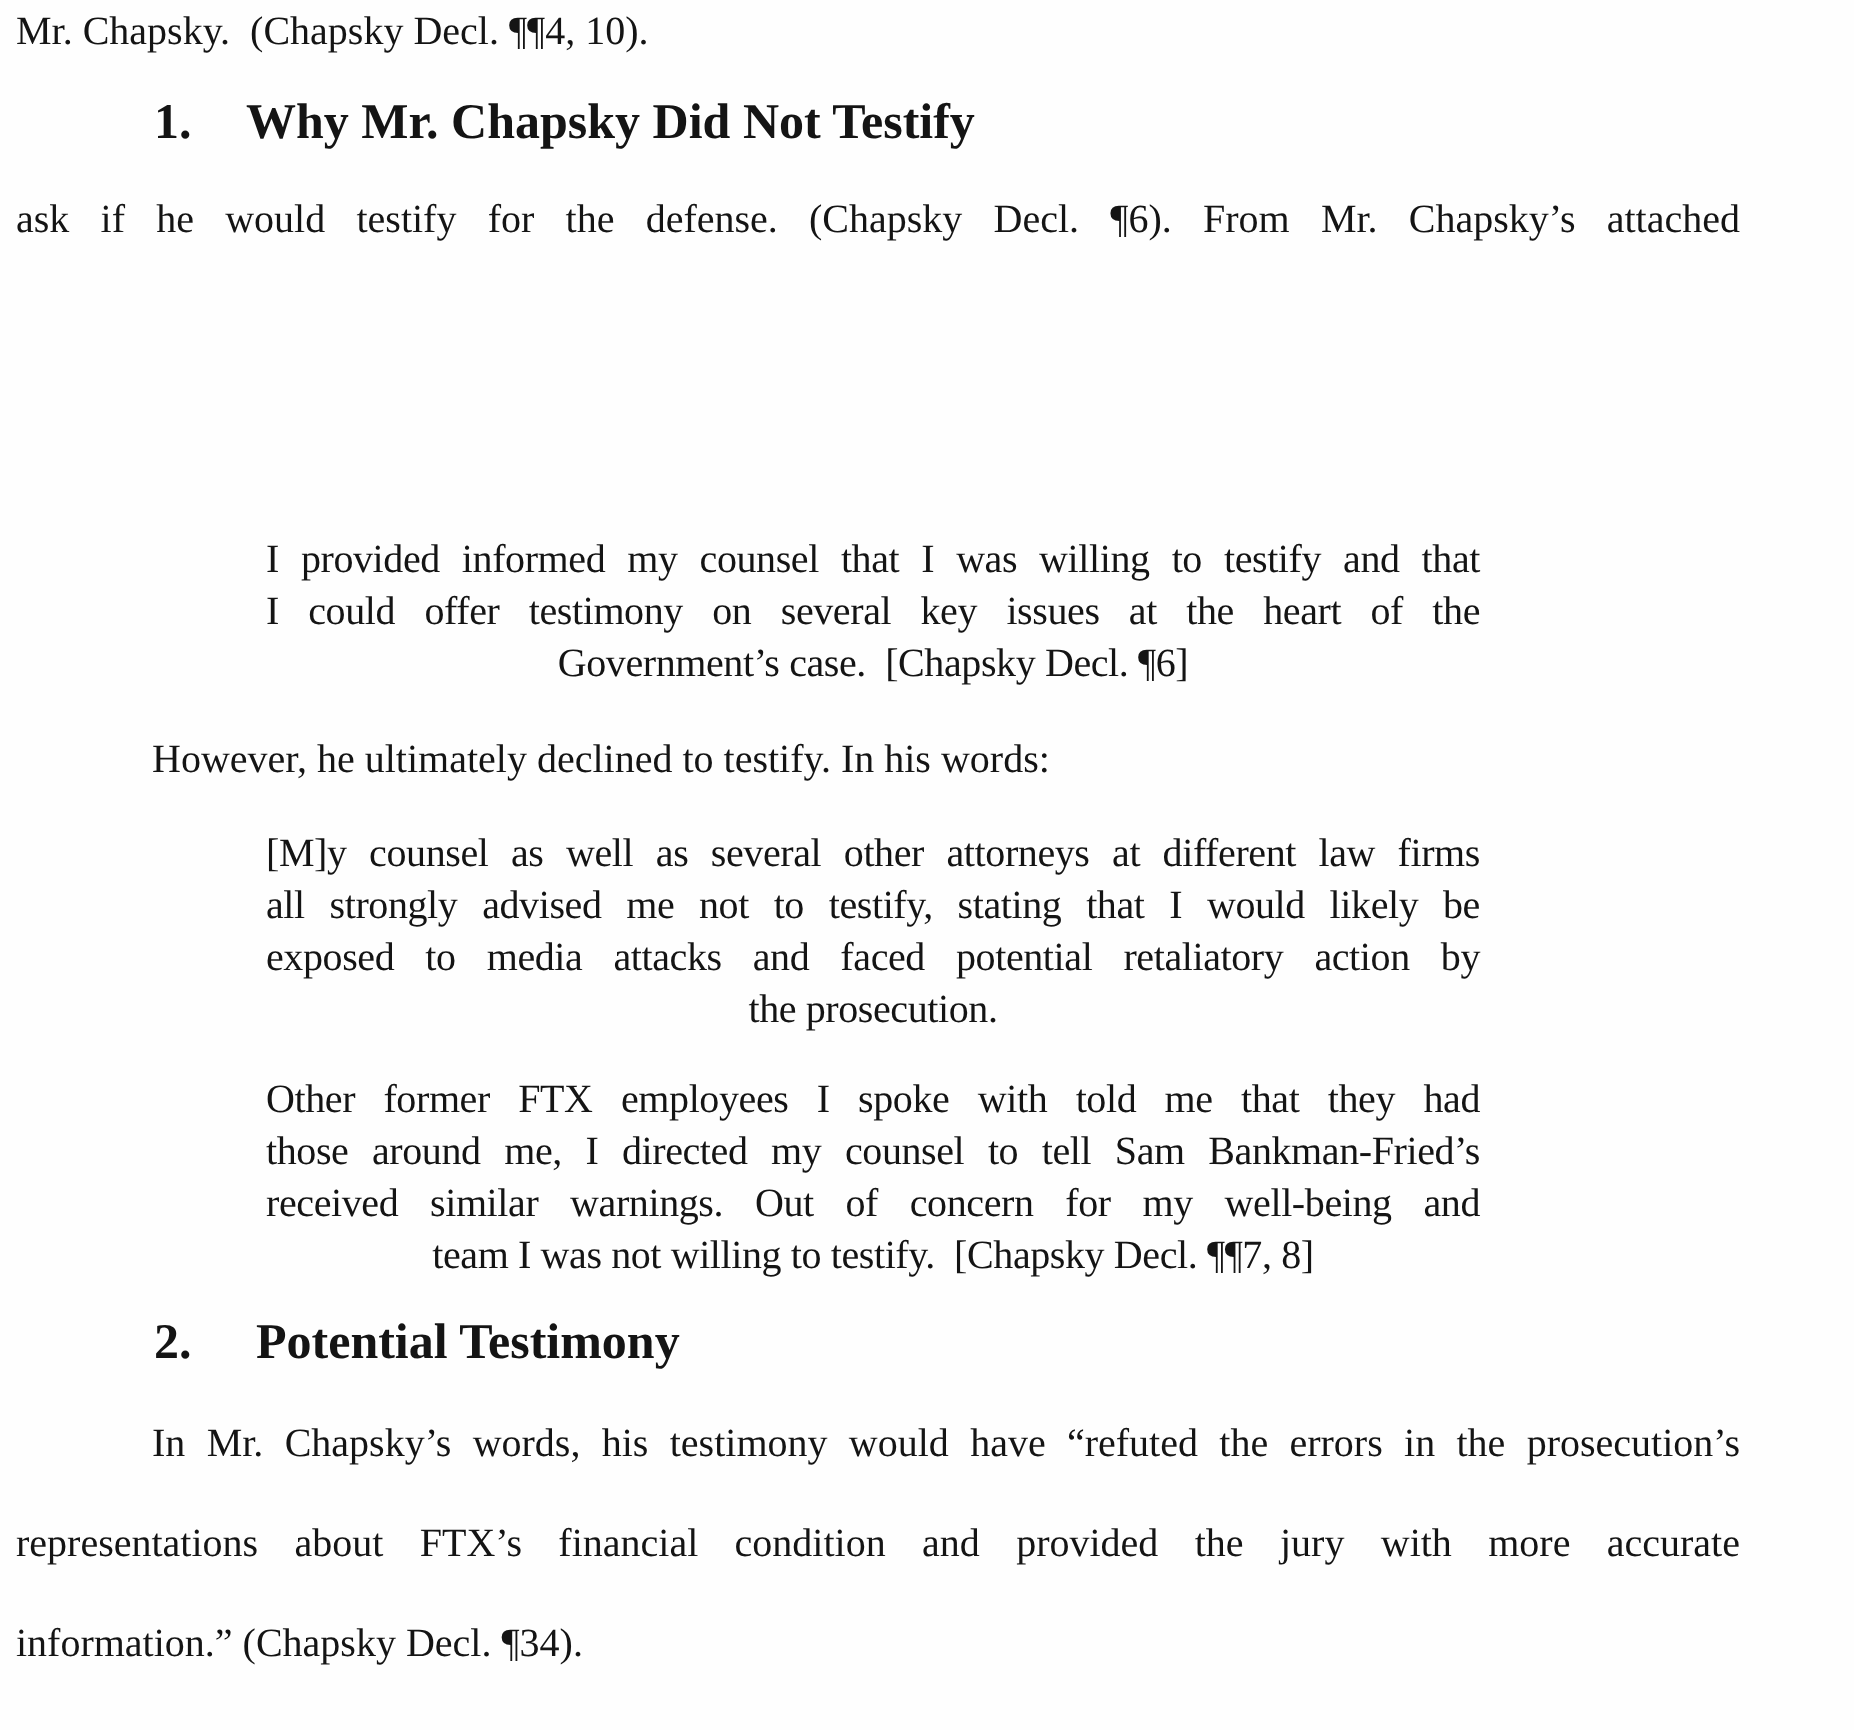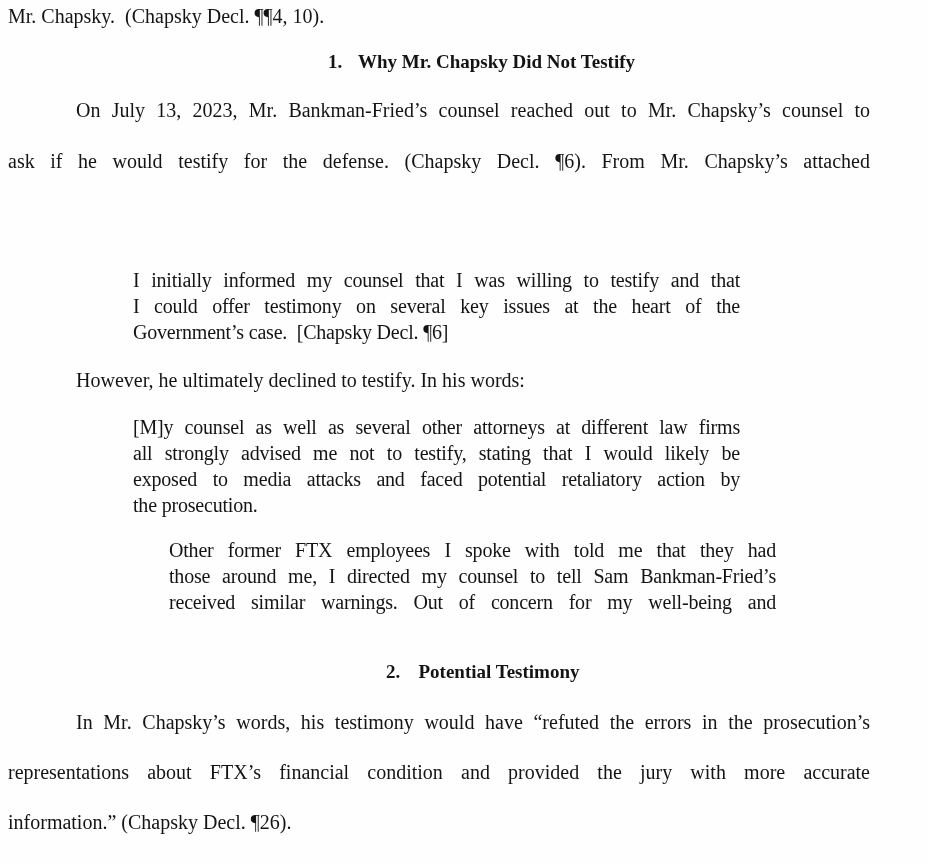"1. Why Mr. Chapsky Did" .heading { font-size: 19px -> 25px; text-align: center -> none }
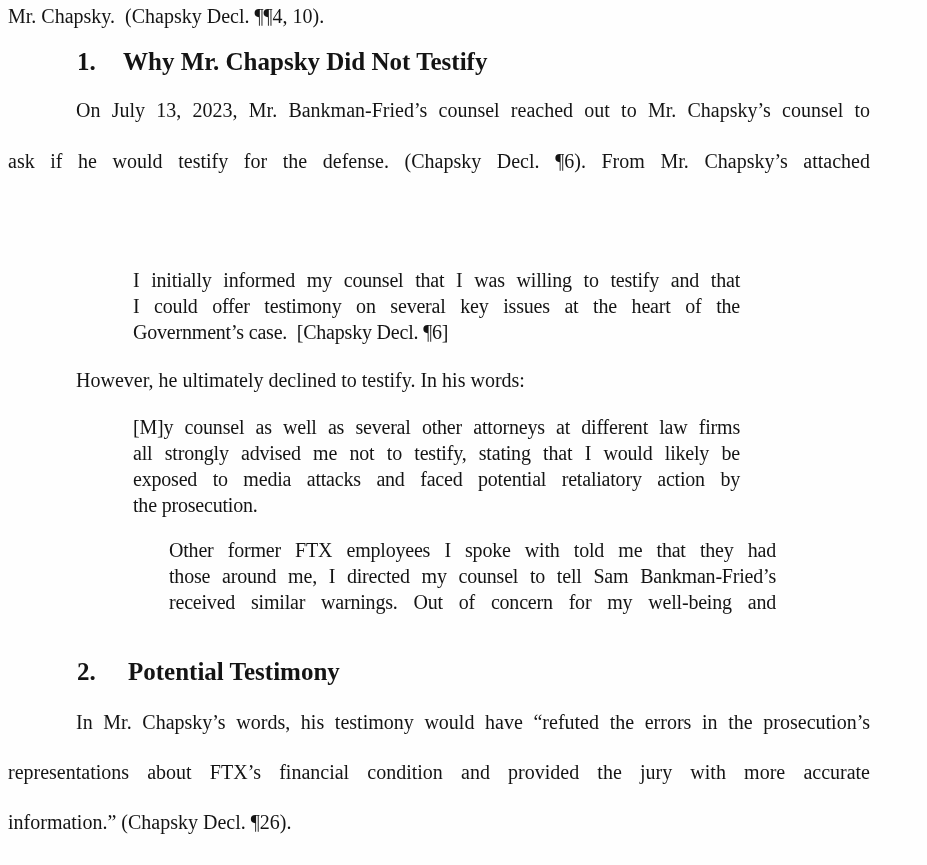"On July 13, 2023, Mr." div.jline { html: <div>On July 13, 2023, Mr. Bankman-Fried’s counsel reached out to Mr. Chapsky’s counsel to</div> -> none }
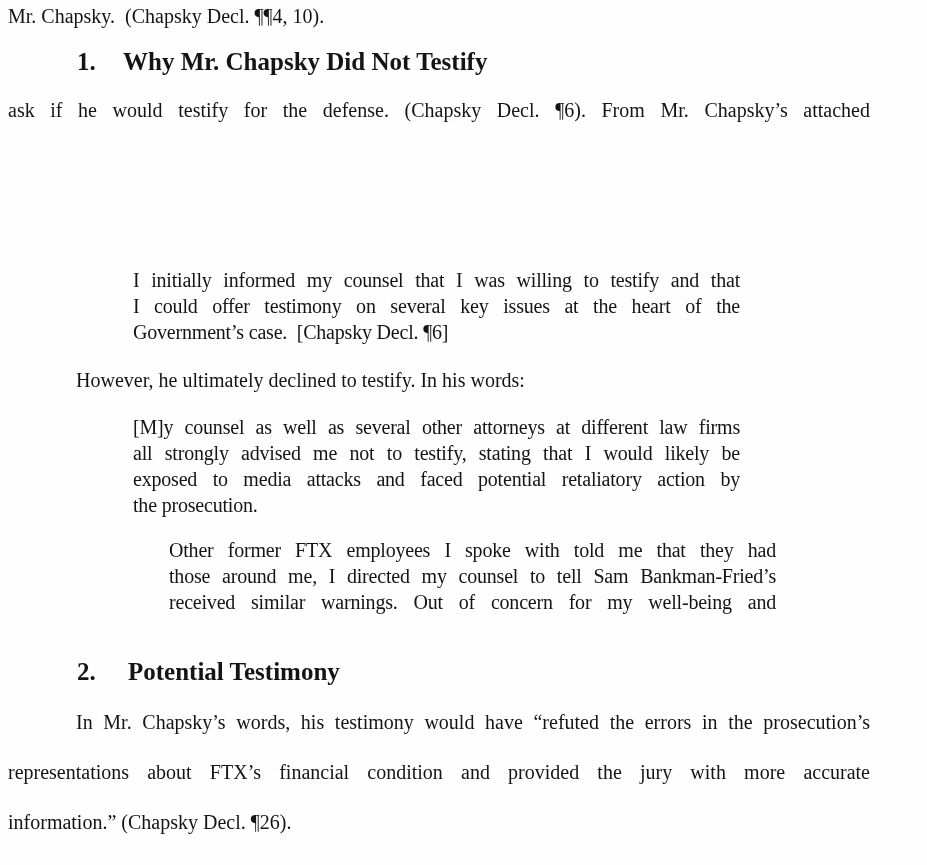"I initially informed my counsel" div.jline { text: initially -> provided }
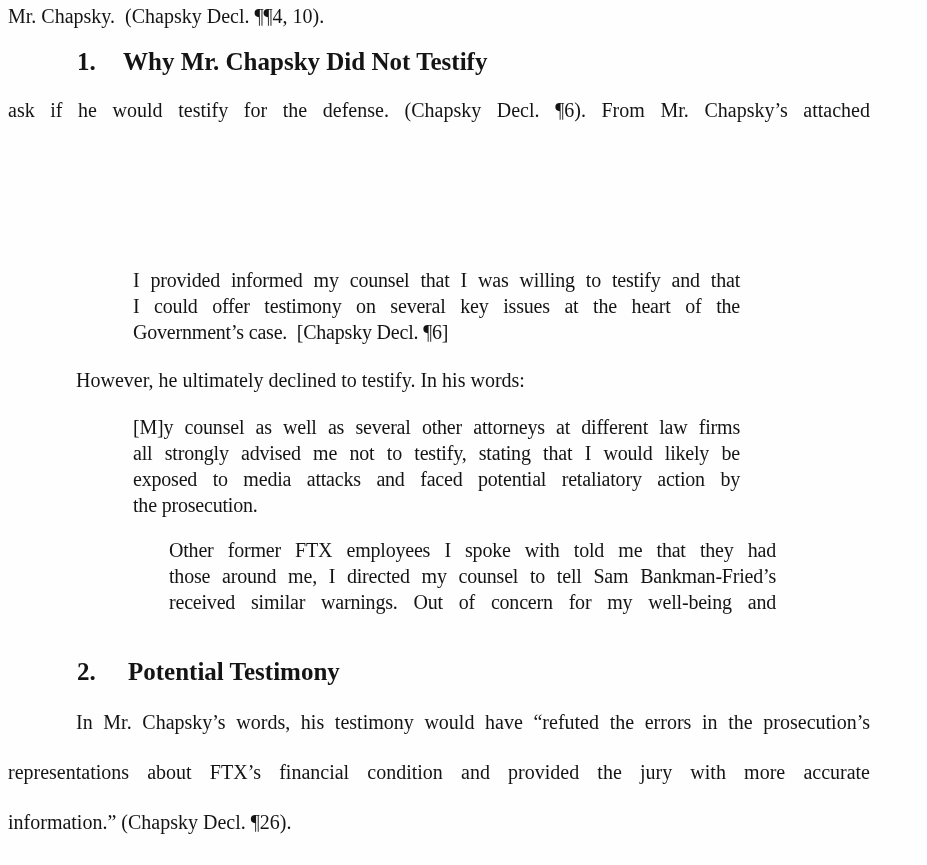"Government’s case. [Chapsky Decl. ¶6]" .bquote .jline, .bquote .lline { text-align: none -> center }
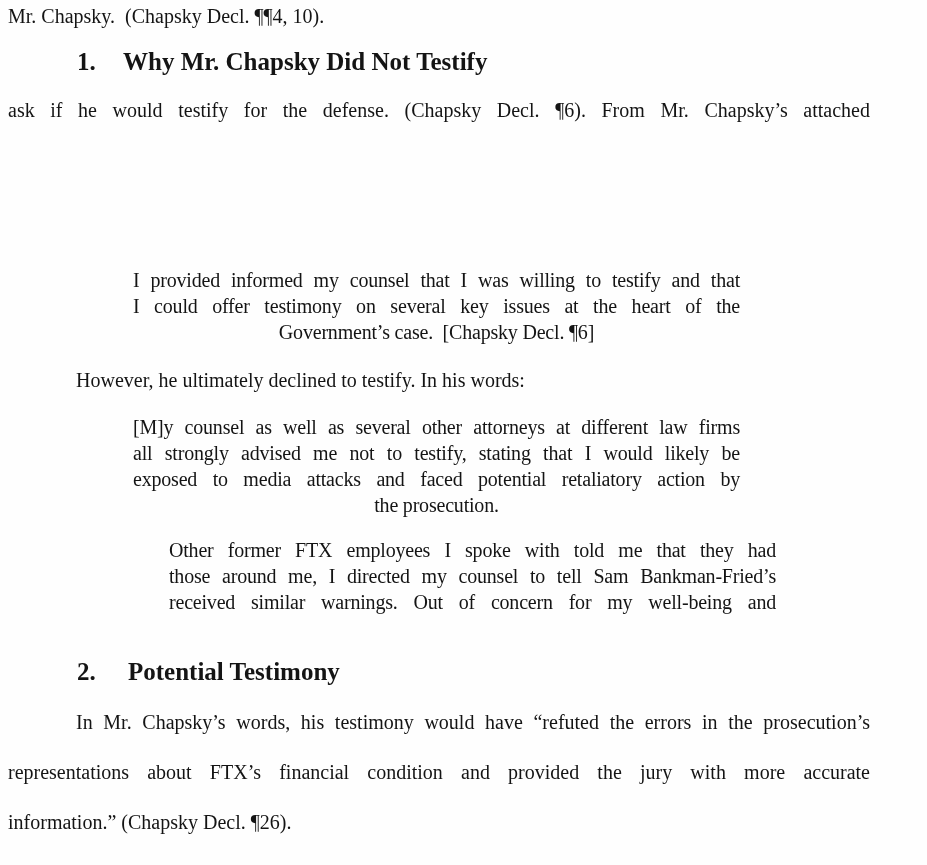"Other former FTX employees I" div.abs { margin-left: 36px -> none }
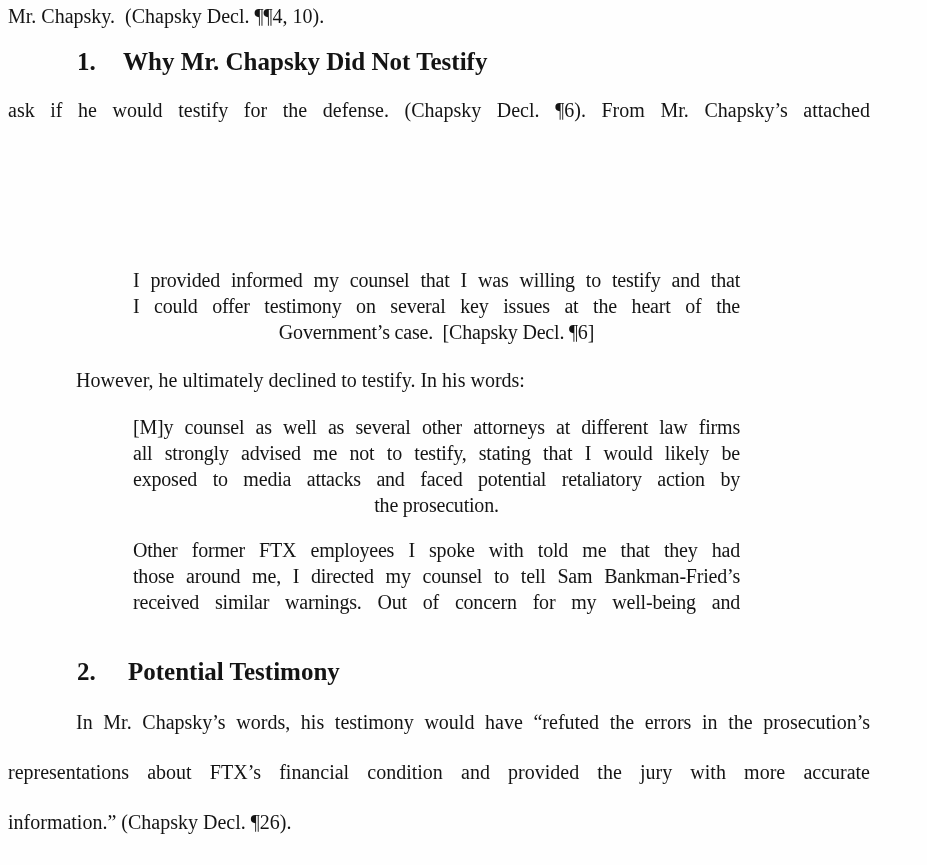"team I was not willing" div.lline { html: none -> <div>team I was not willing to testify.&nbsp; [Chapsky Decl. ¶¶7, 8]</div> }
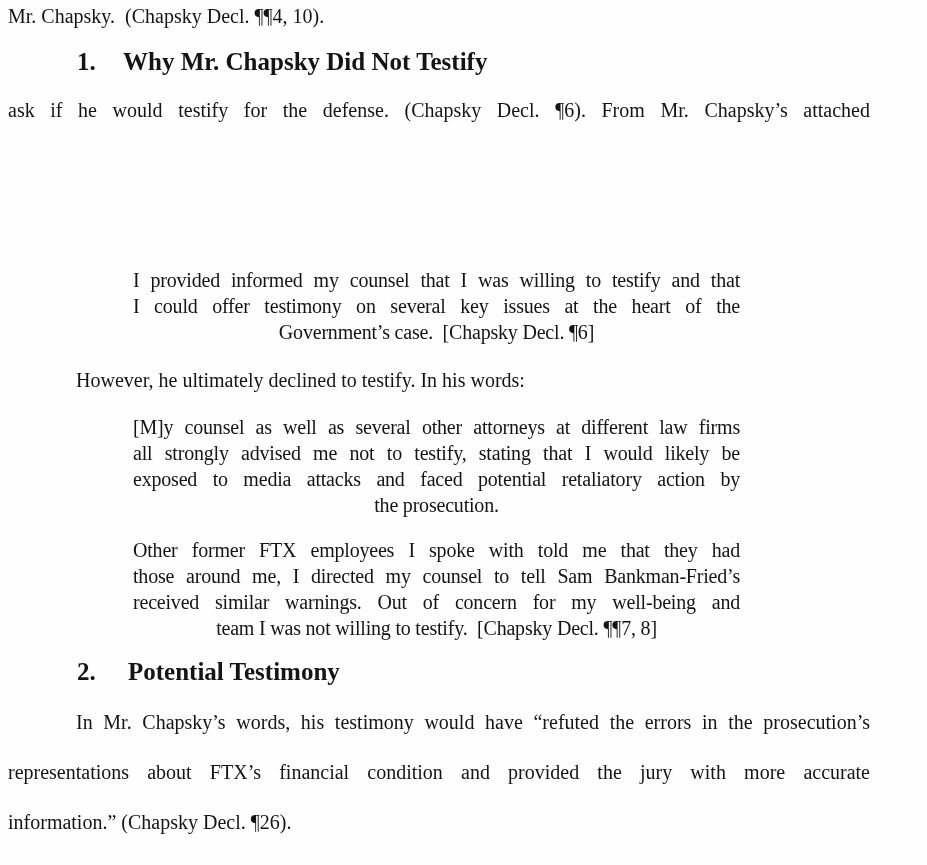"information.” (Chapsky Decl. ¶26)." div.lline { text: 26 -> 34 }
